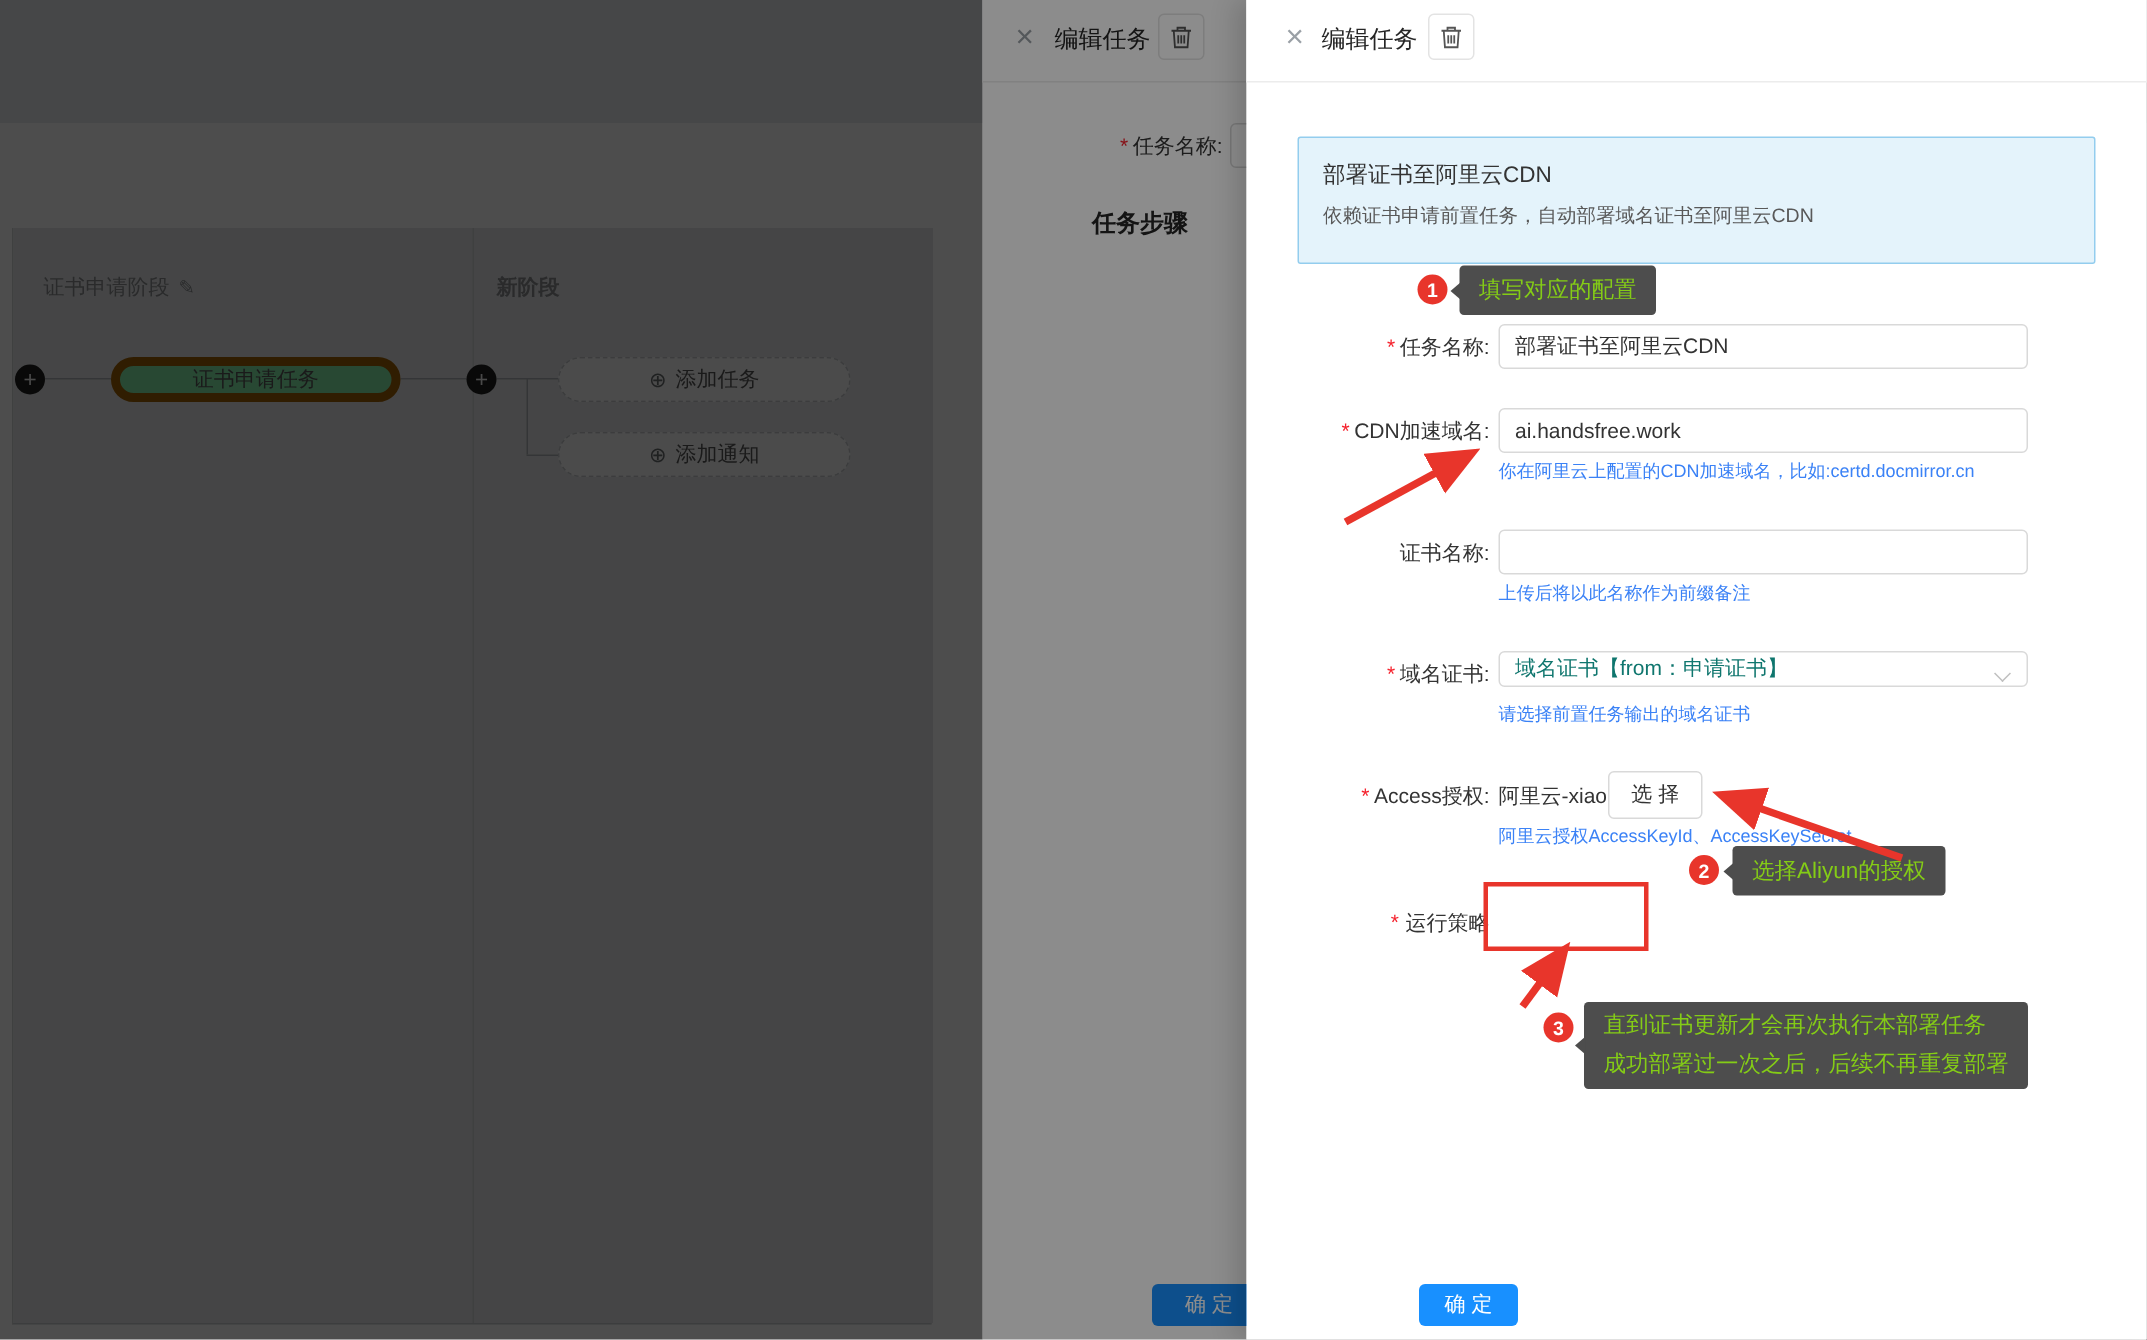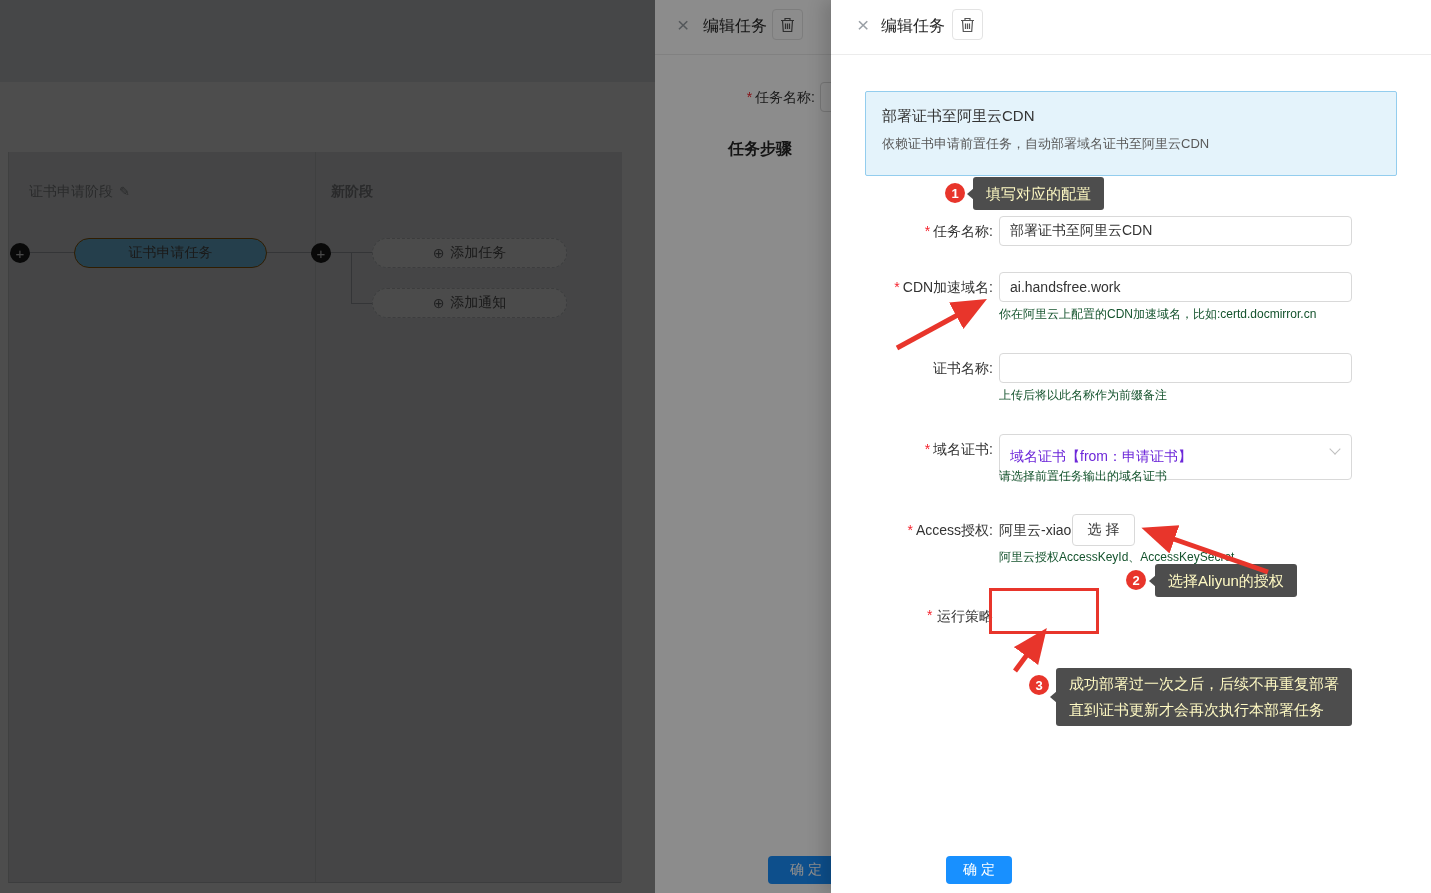"填写对应的配置" .ann-tip { color: #fef9c3 -> #84cc16 }
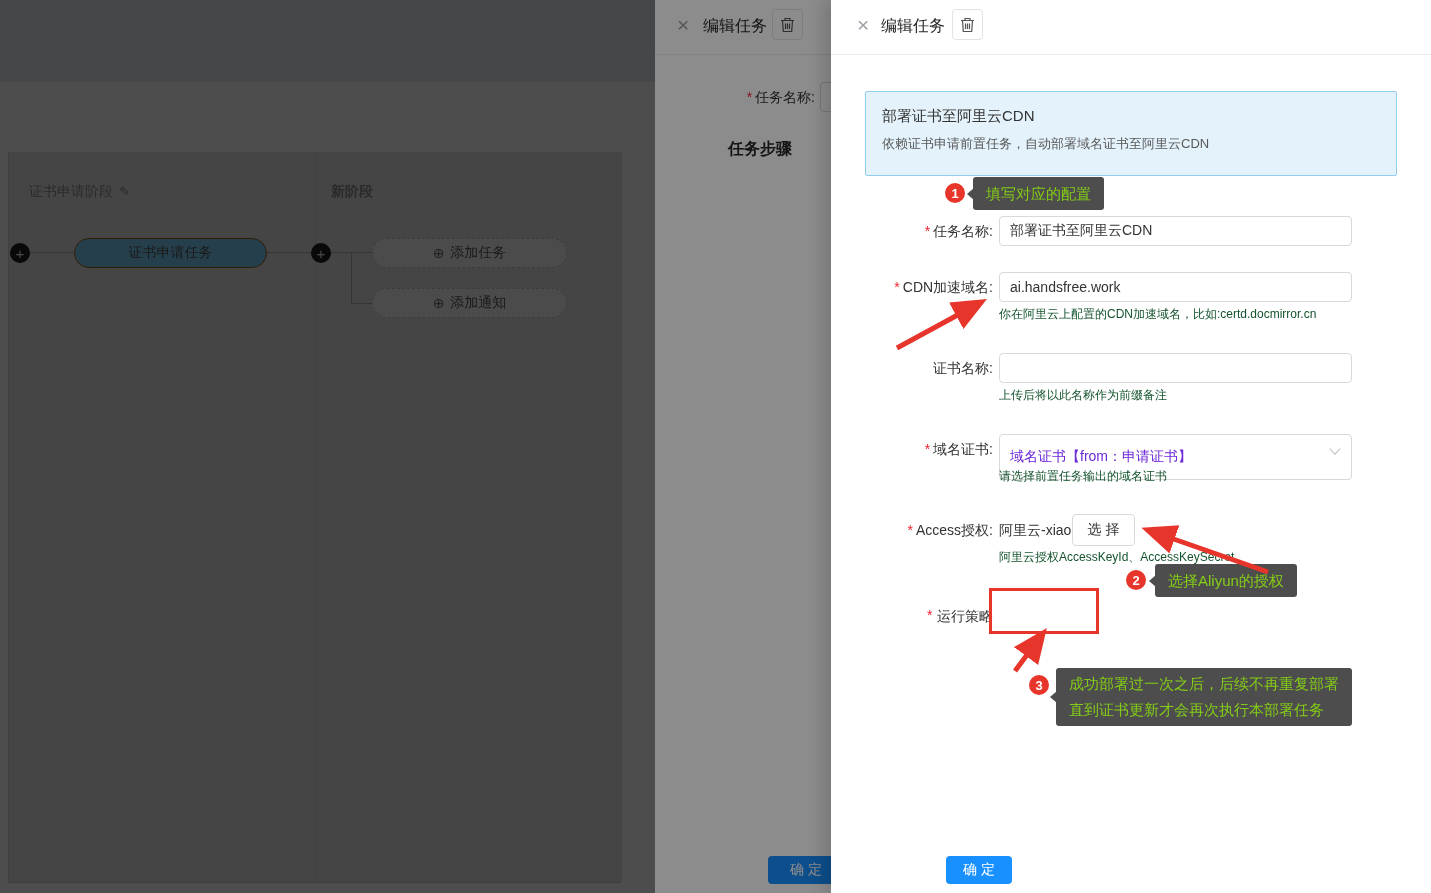"证书申请任务" .pill { background: #7dd3fc -> #86efac; border: 1px solid #a16207 -> 6px solid #a16207 }
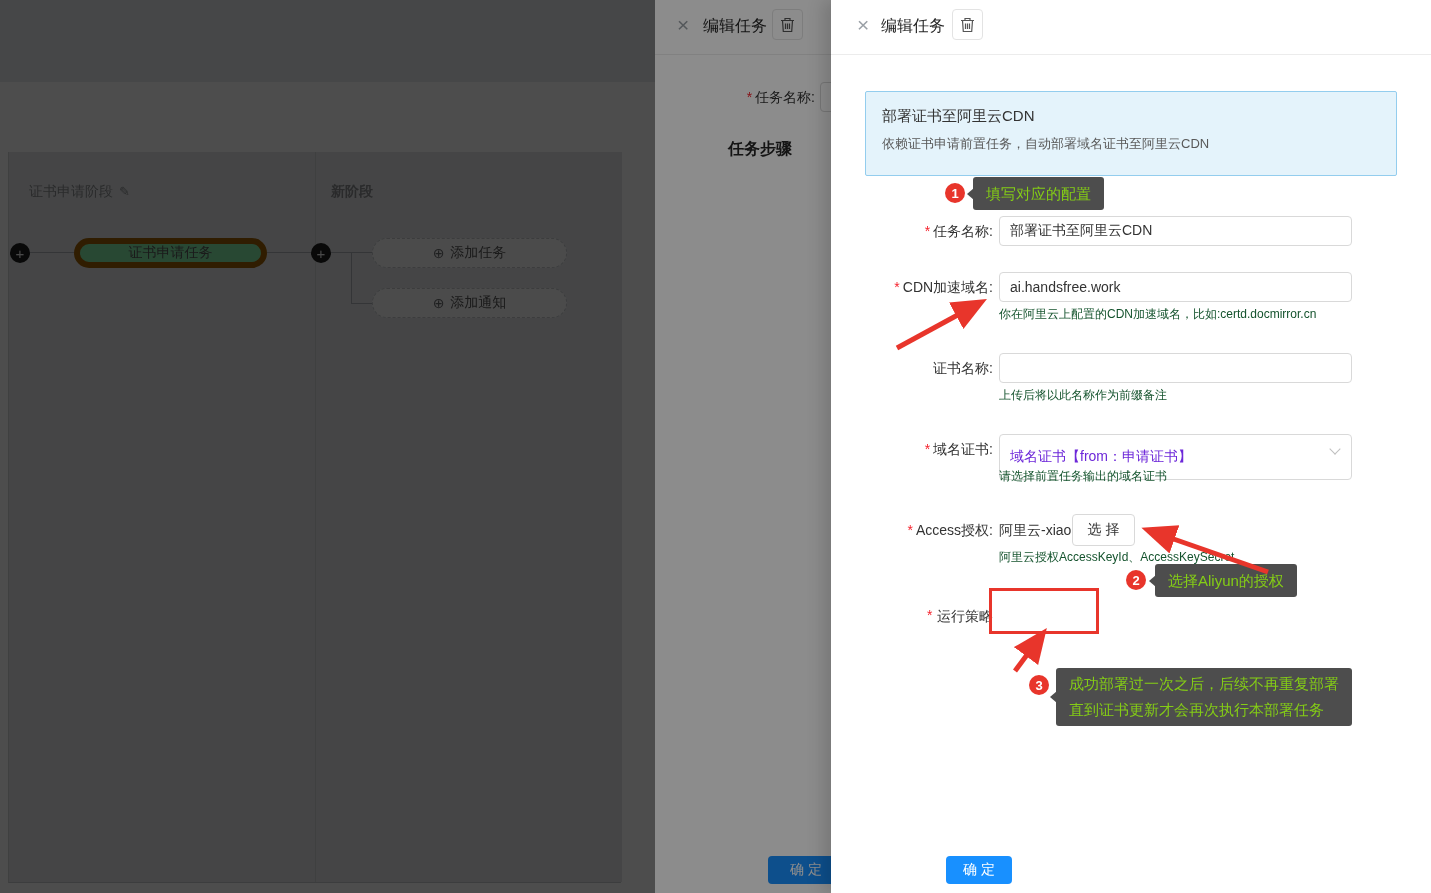"你在阿里云上配置的CDN加速域名，比如:certd.docmirror.cn" .fhelper { color: #14532d -> #3b82f6 }
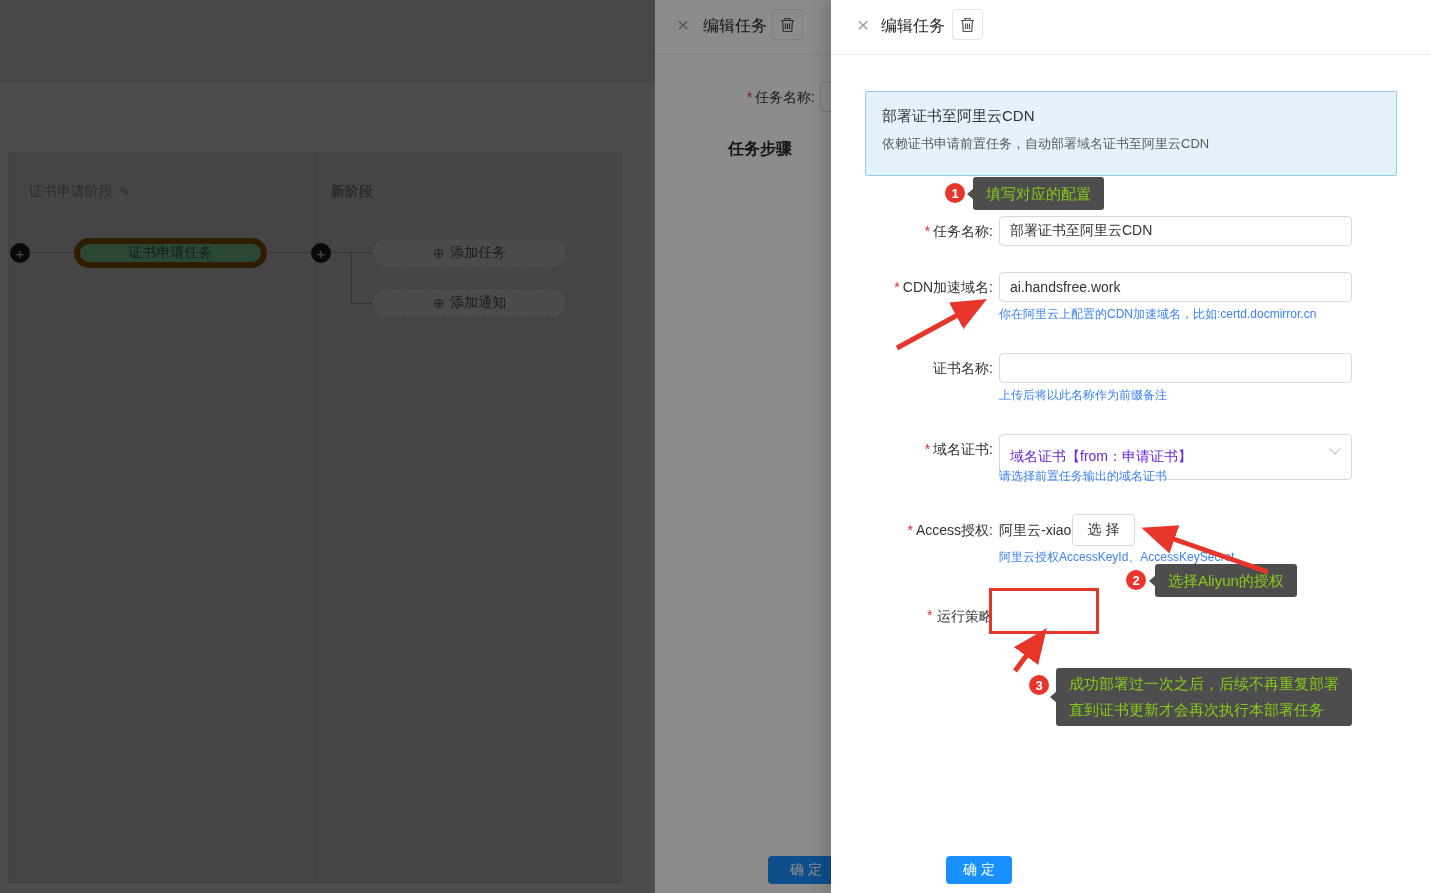"域名证书【from：申请证书】" .fselect { color: #6d28d9 -> #0f766e; height: 46px -> 24px }
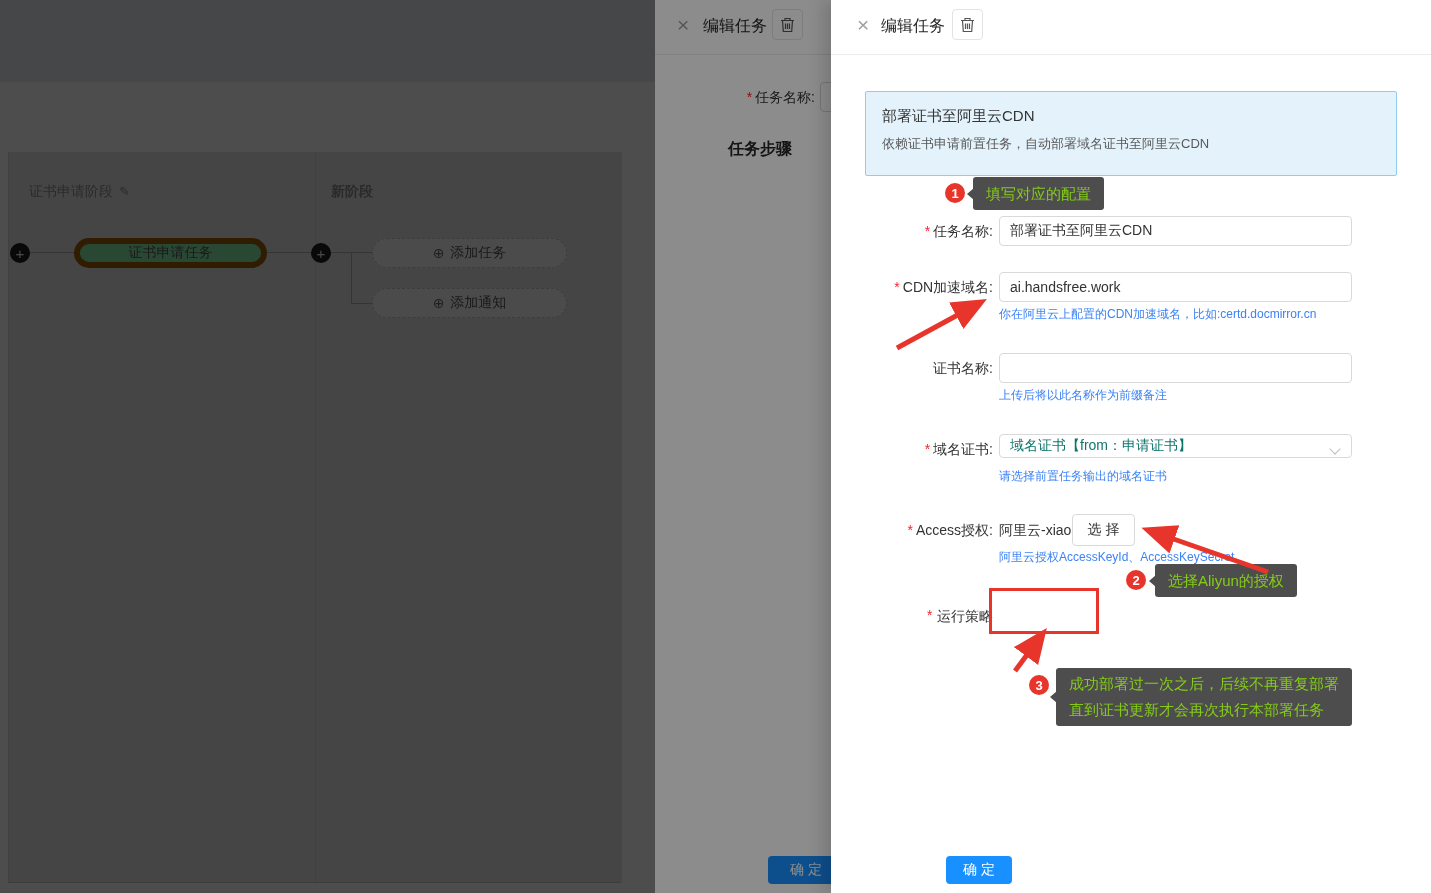"成功部署过一次之后，后续不再重复部署" div { order: before "直到证书更新才会再次执行本部署任务" -> after "直到证书更新才会再次执行本部署任务" }
